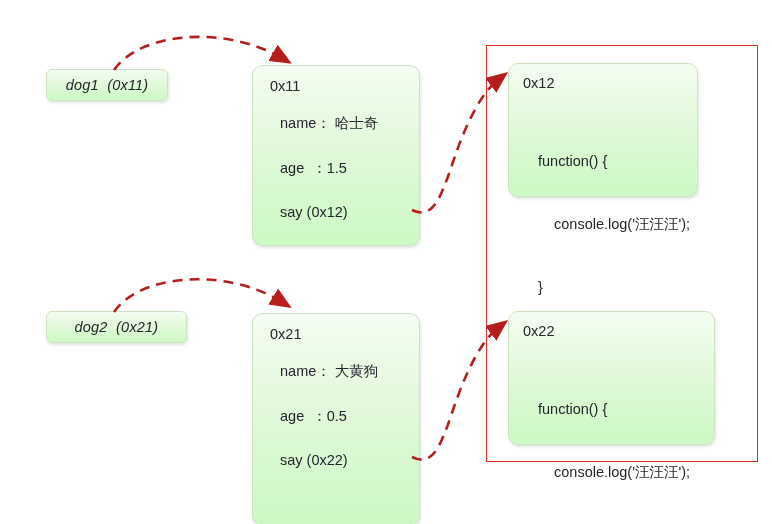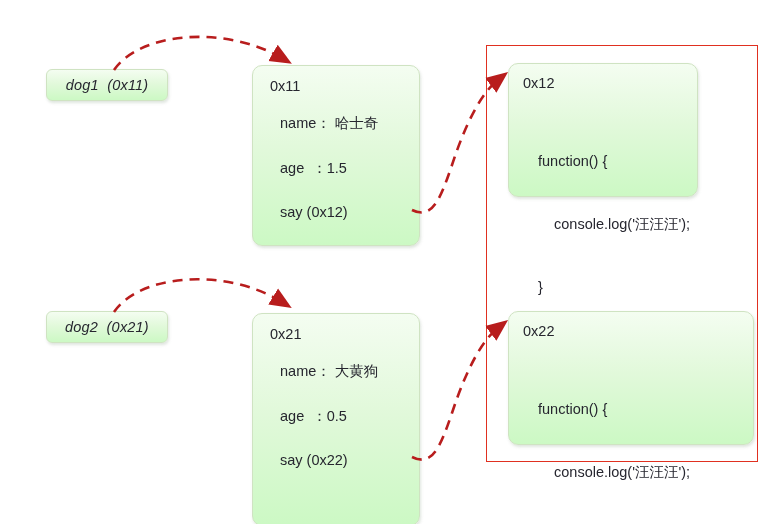"dog2 (0x21)" div.node { width: 122px -> 141px }
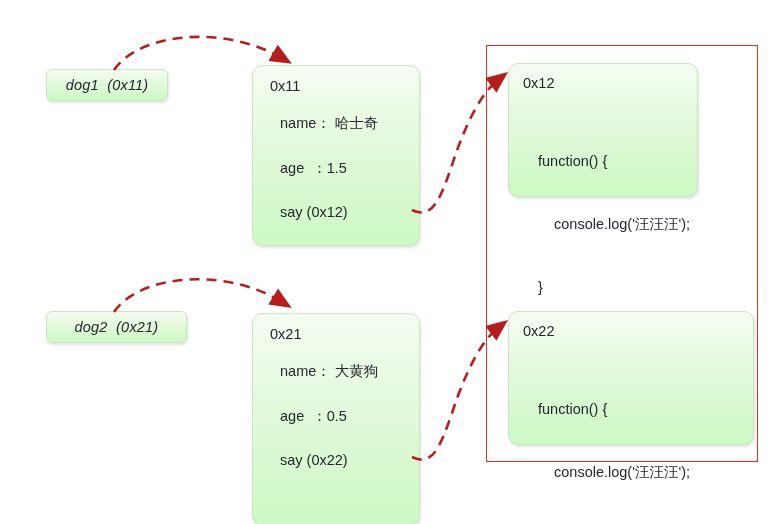"0x22" div.node { width: 246px -> 207px }
